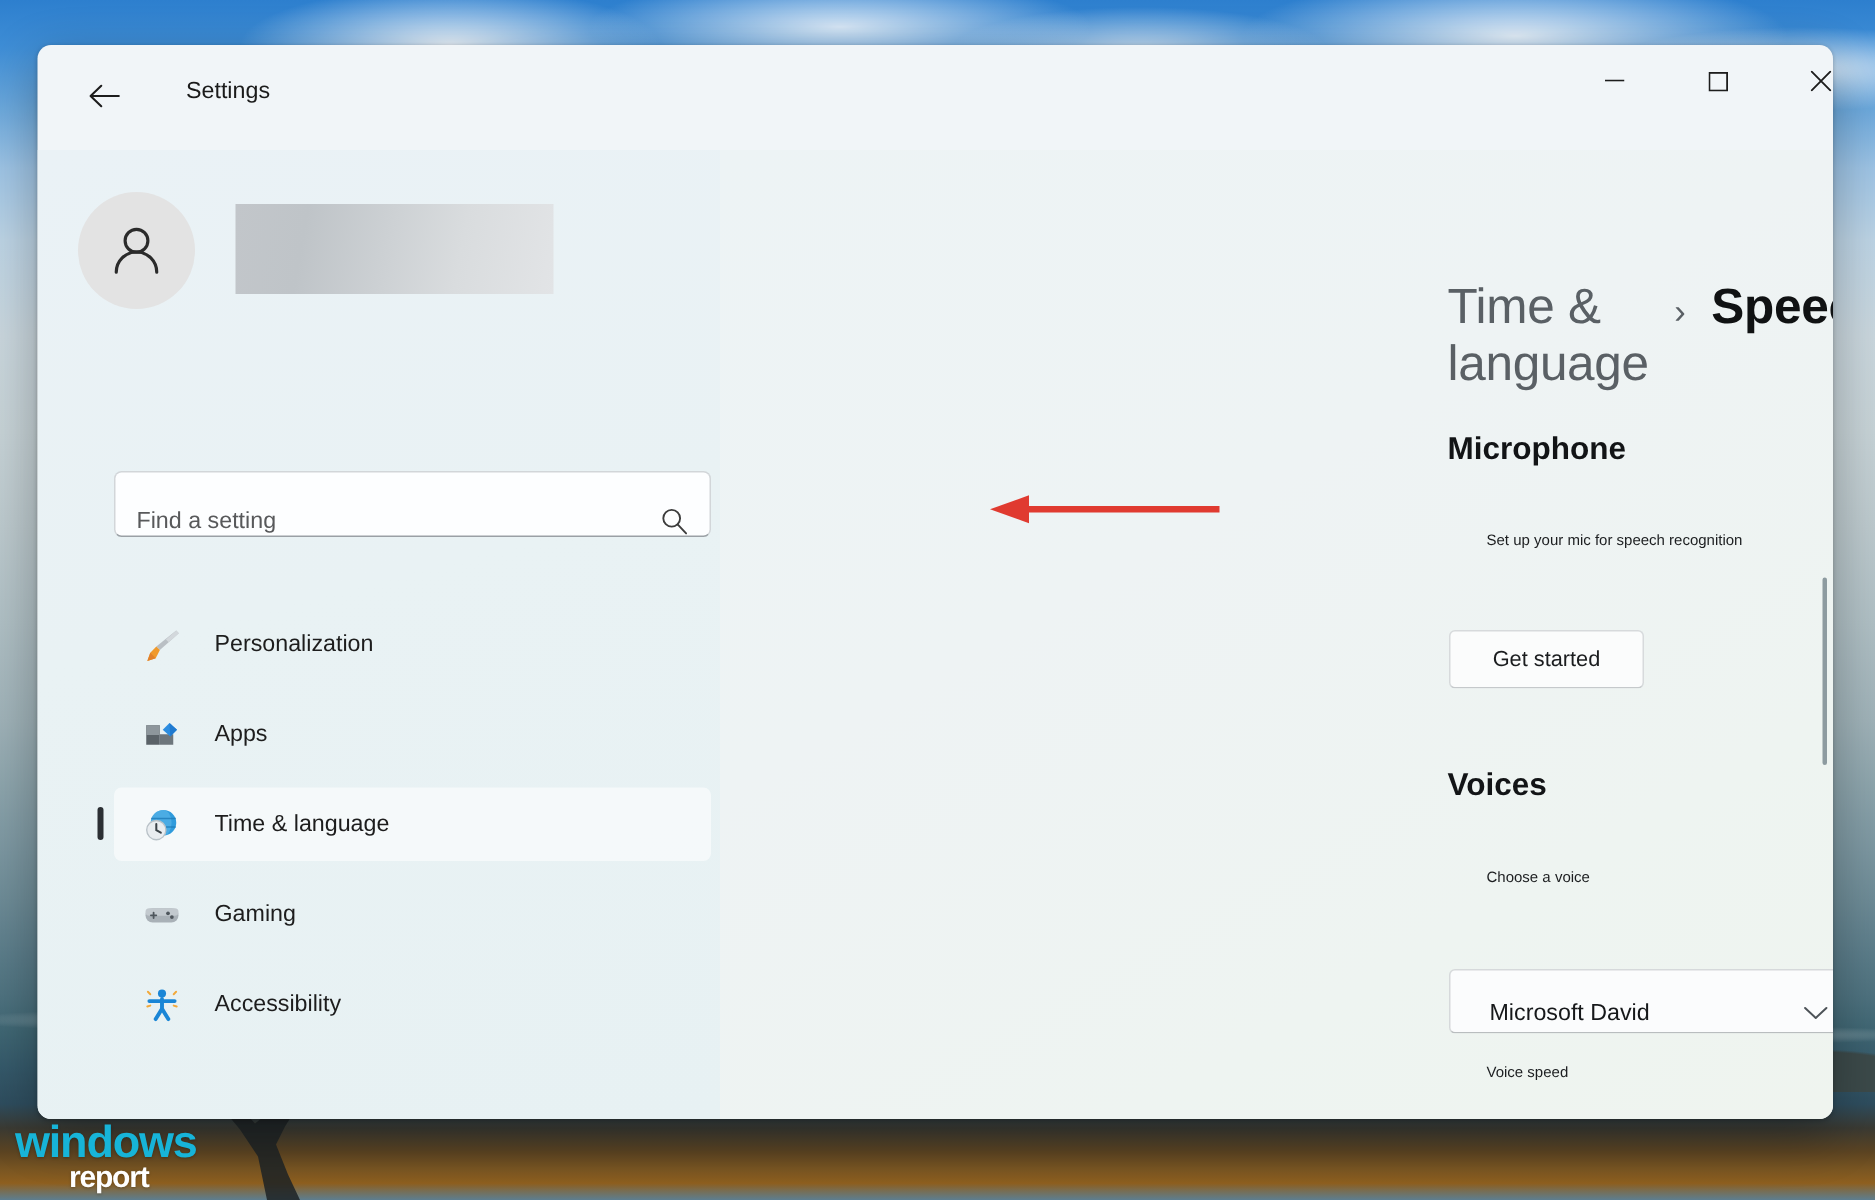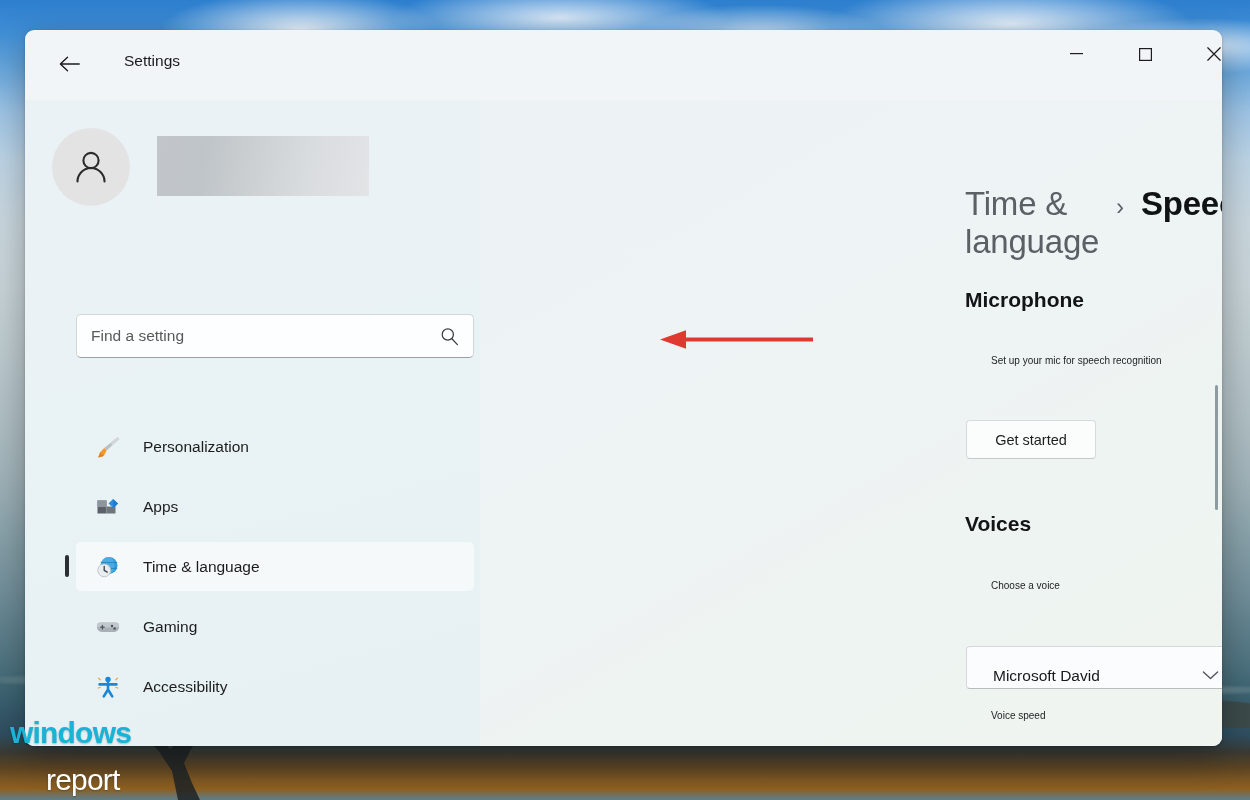"Find a setting" #searchbox { align-items: center -> flex-end }
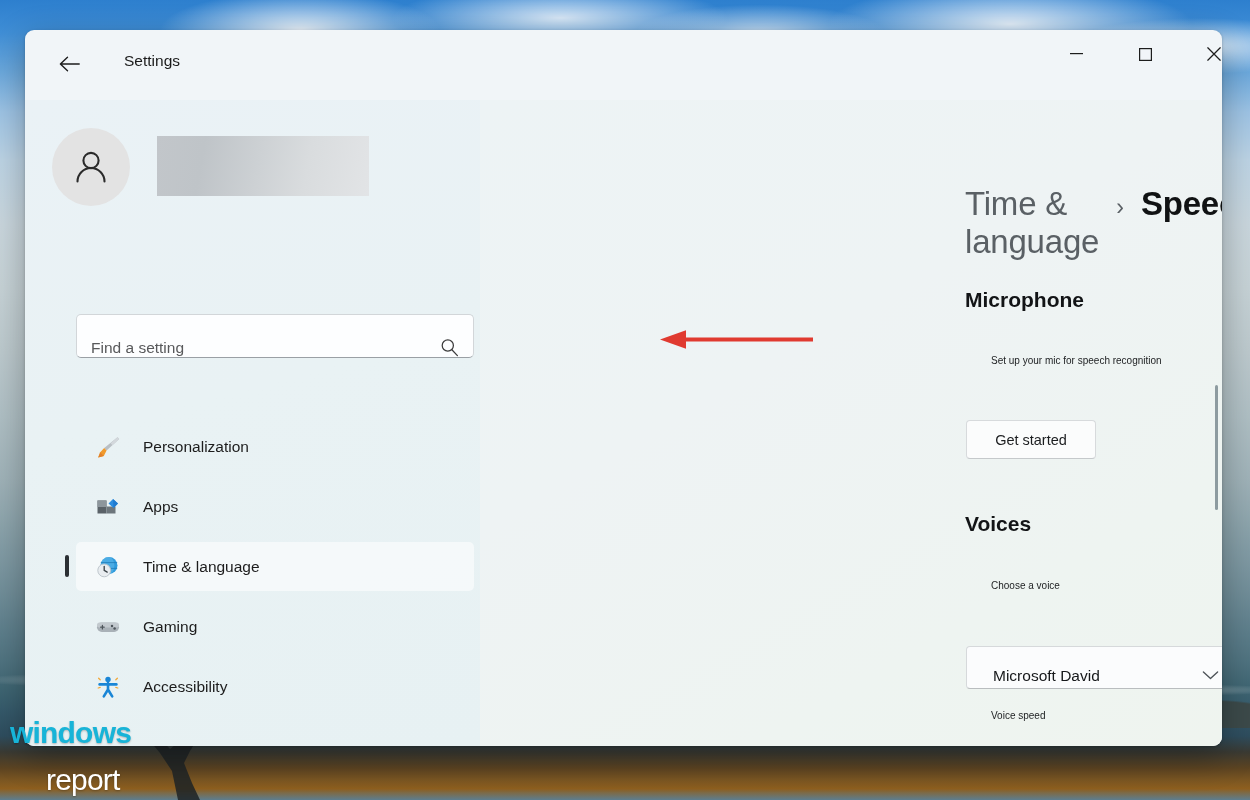"Personalization" #navlist { top: 322px -> 305px }
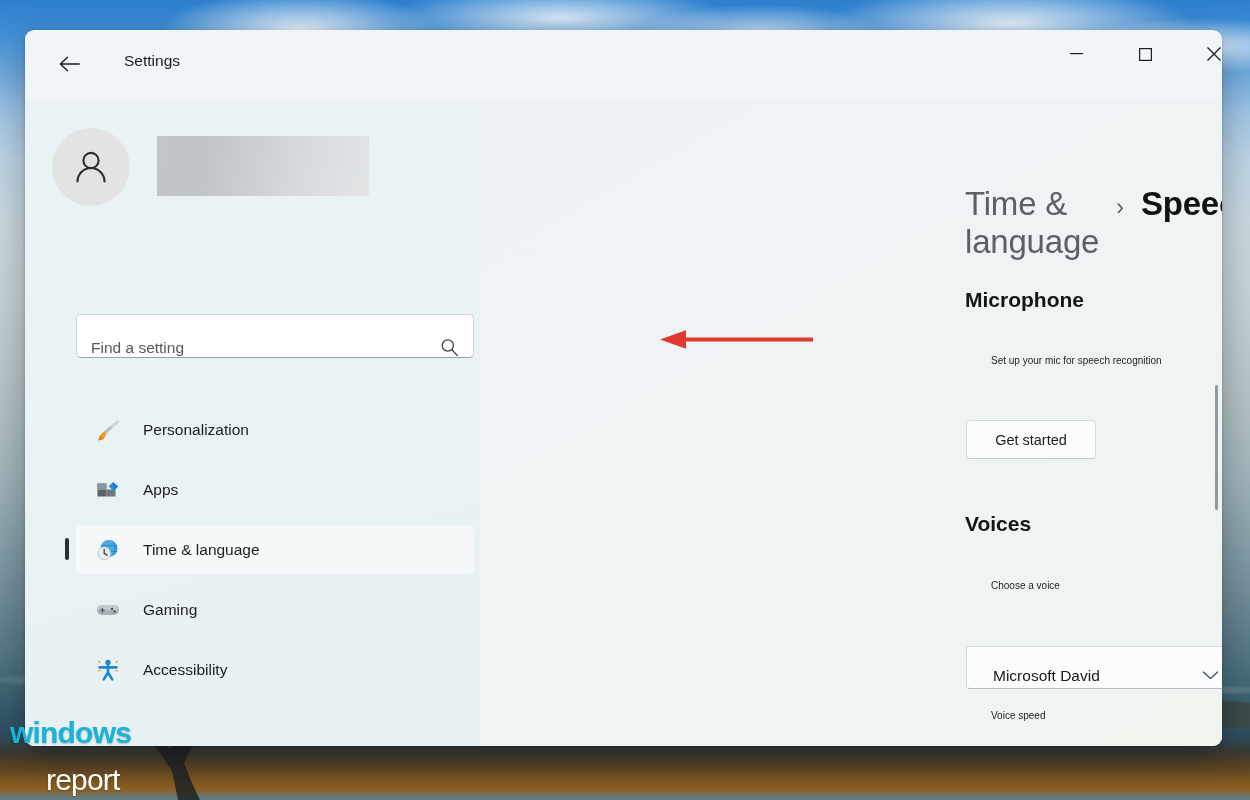"report" #wm-report { font-size: 30px -> 20px; font-weight: 400 -> 700; margin-top: 20px -> none }
